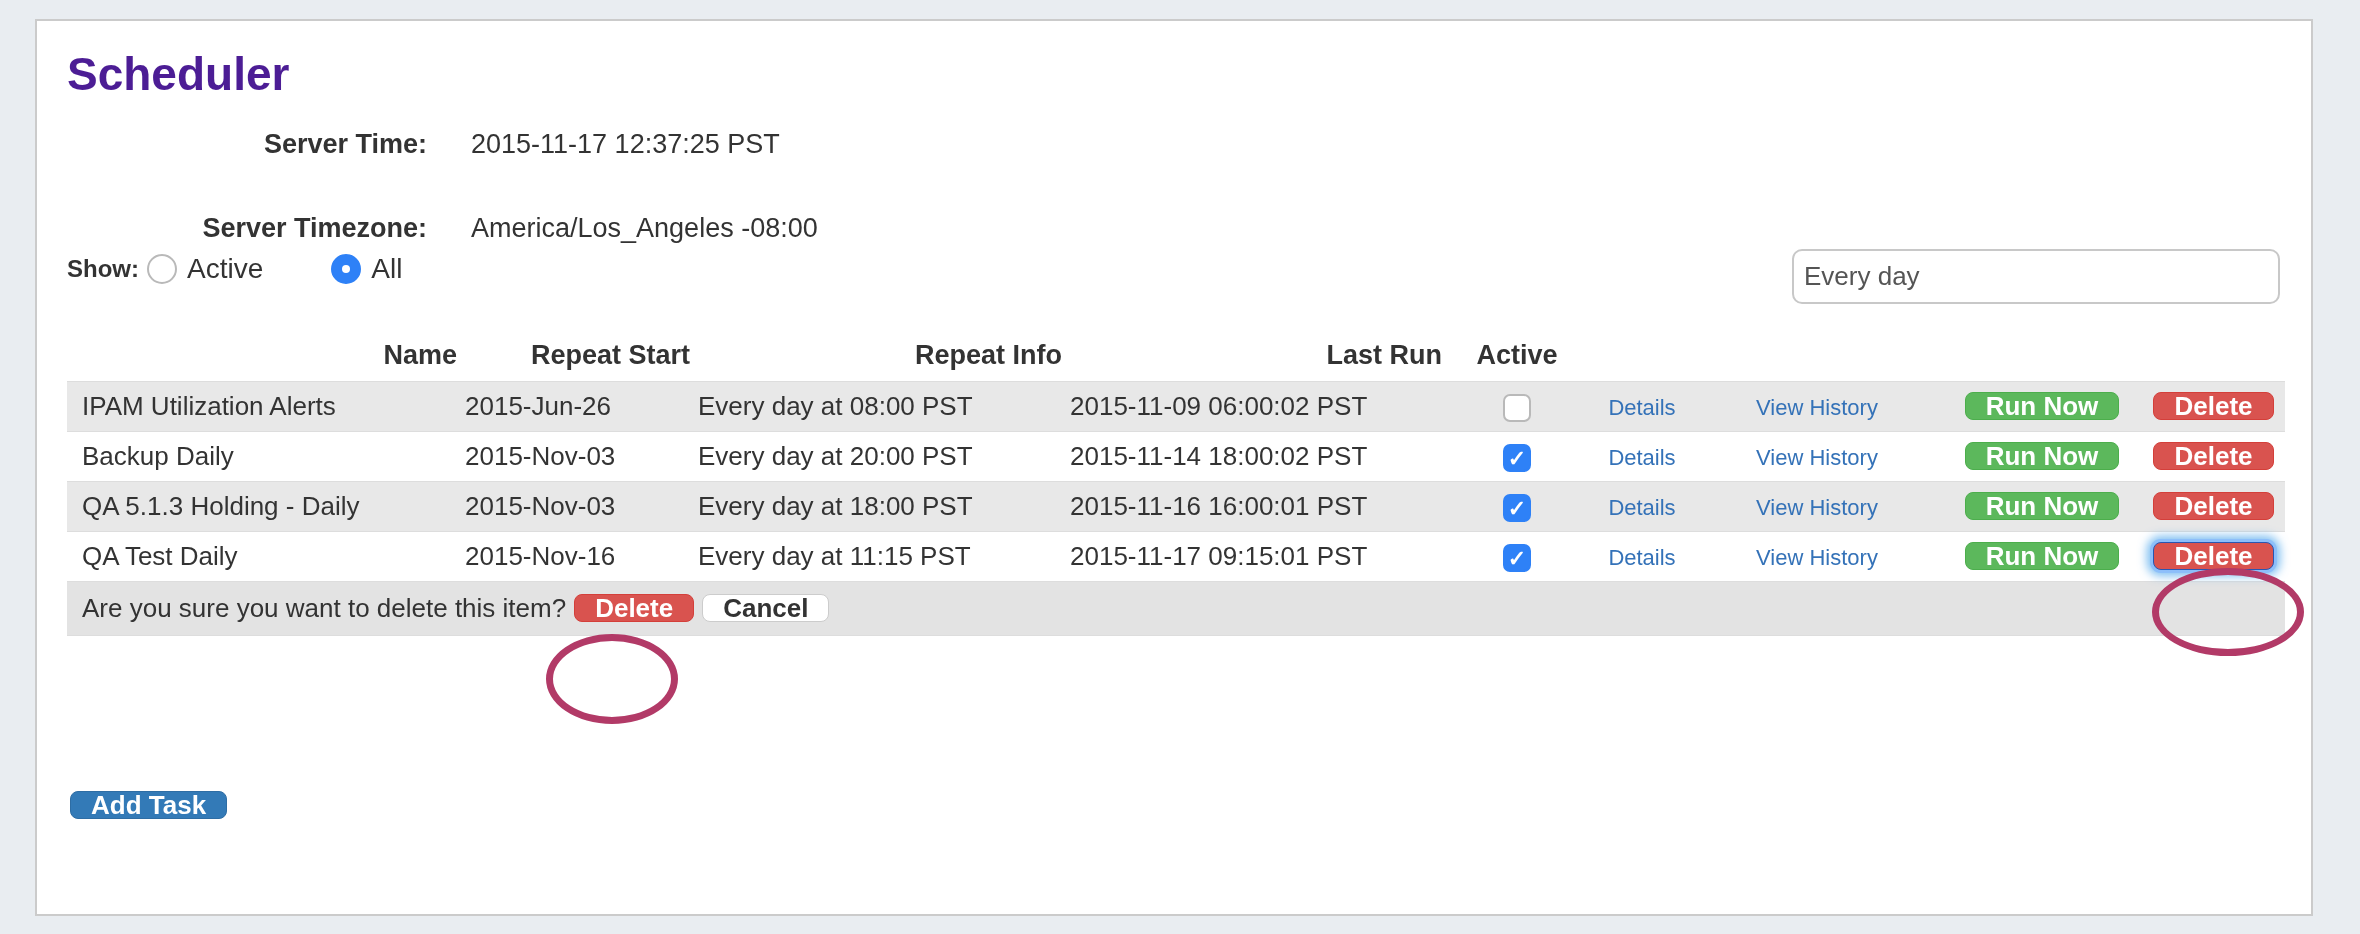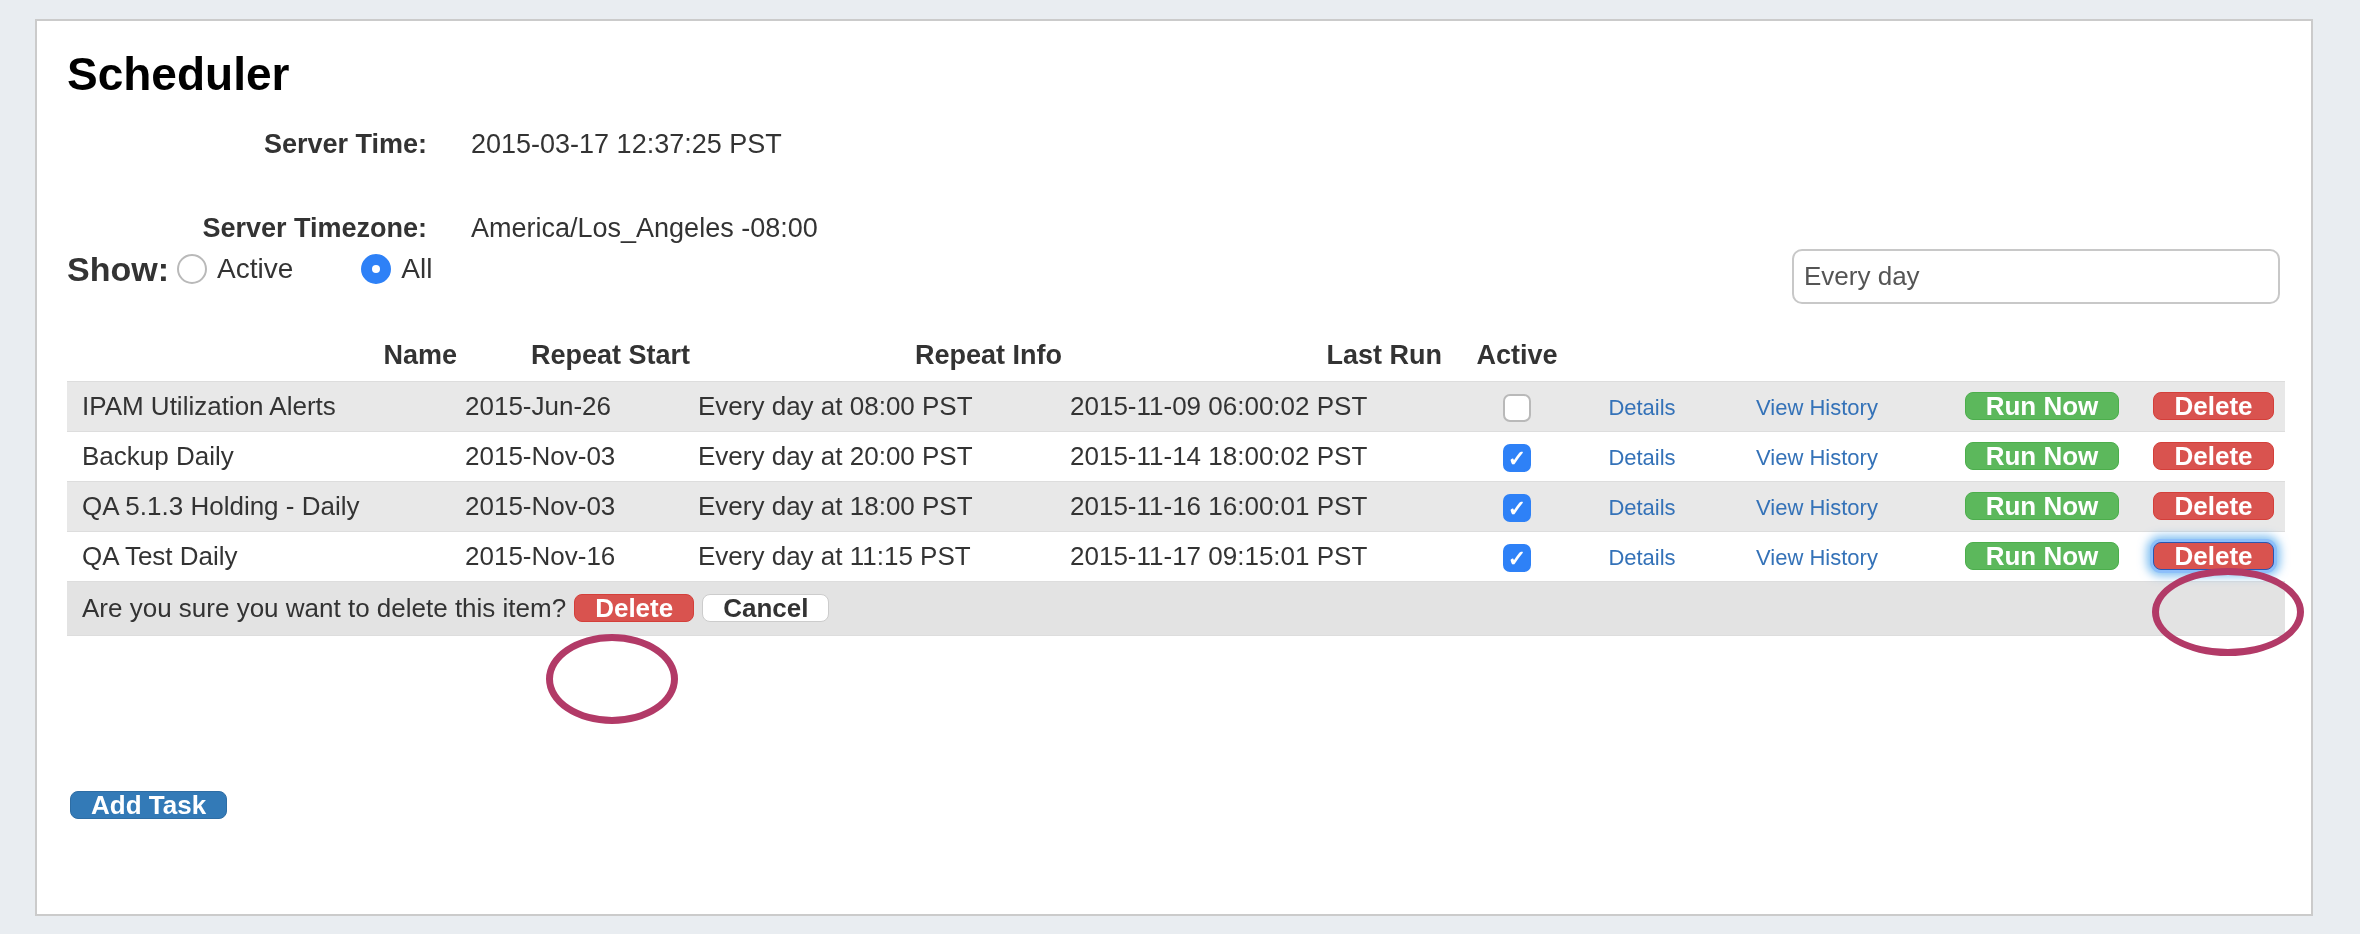"Scheduler" .page-title { color: #000000 -> #4c1d95 }
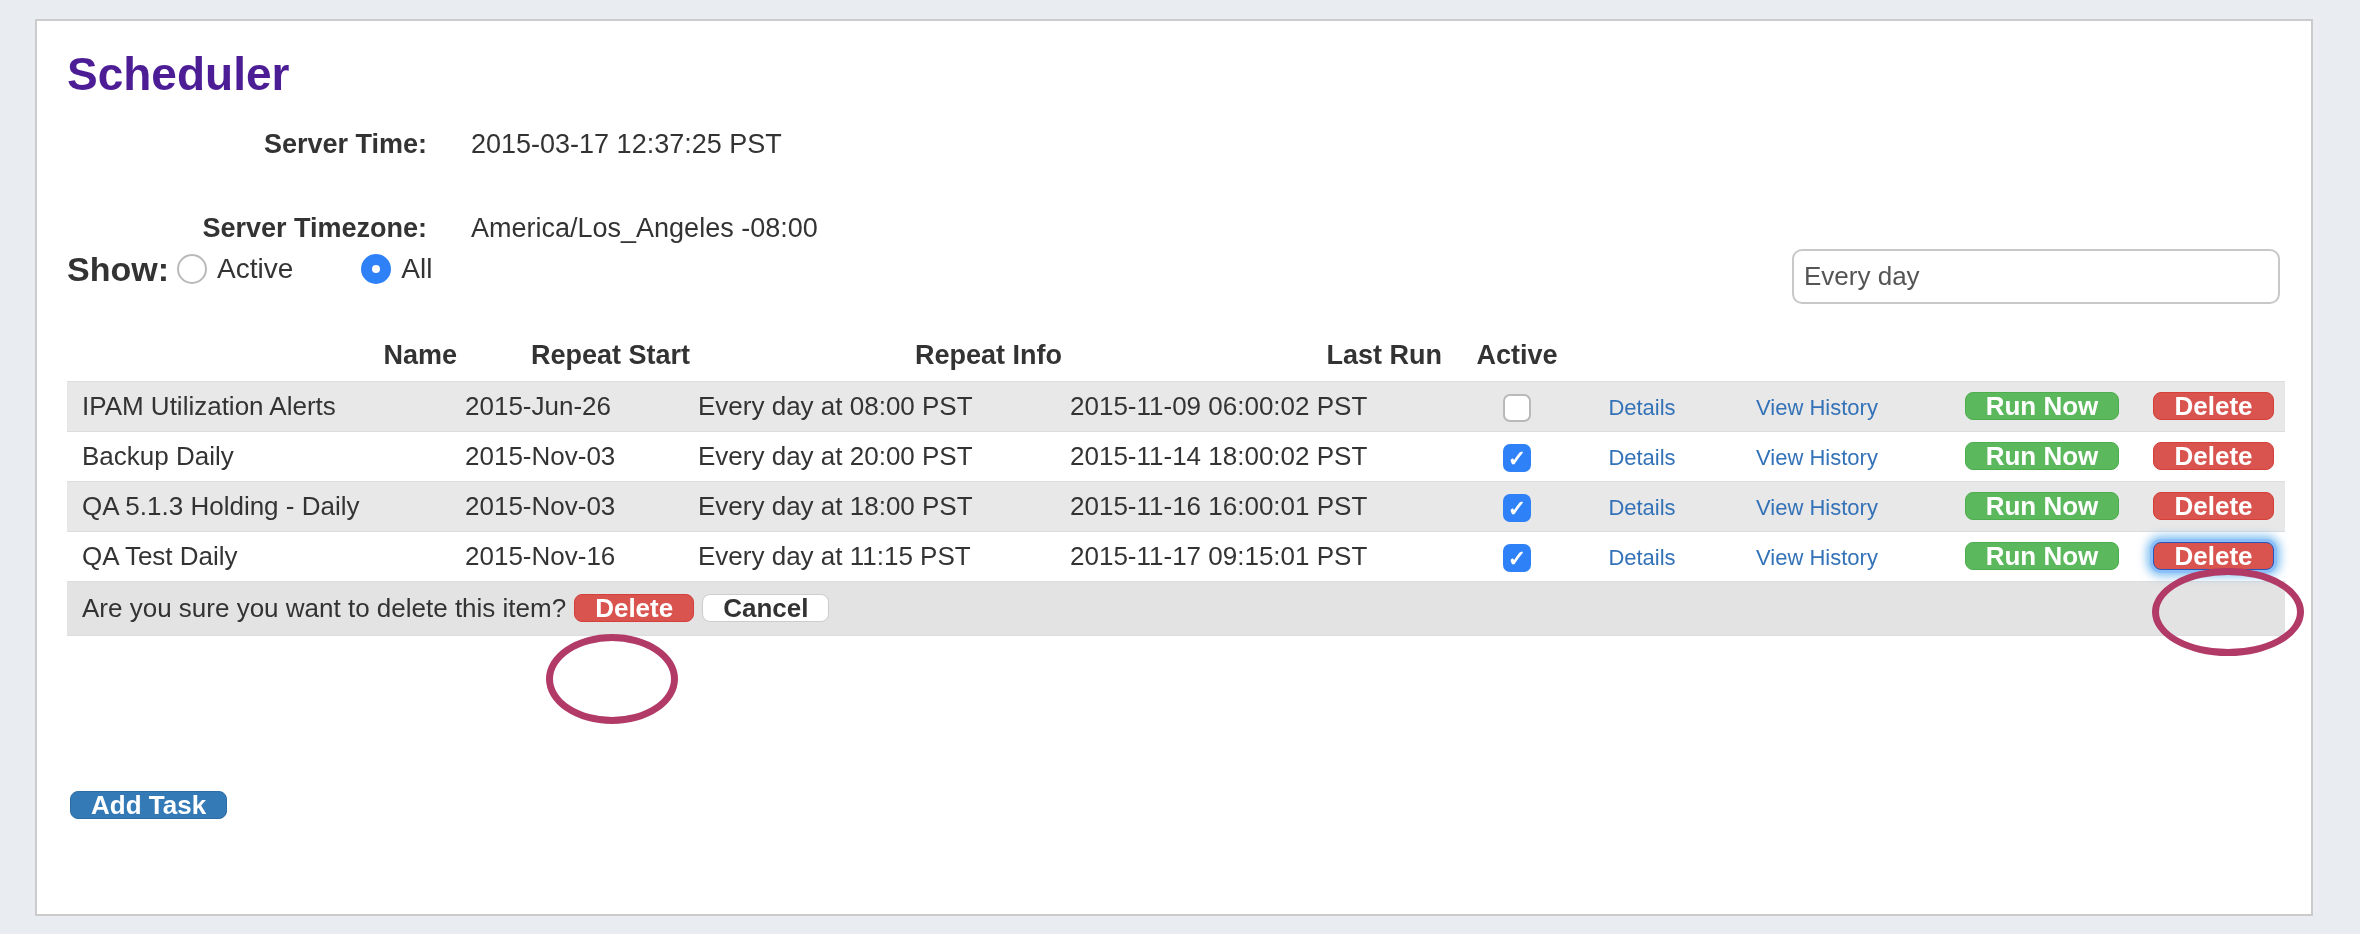"2015-03-17 12:37:25 PST" div.server-value { text: 2015-03-17 -> 2015-11-17 }
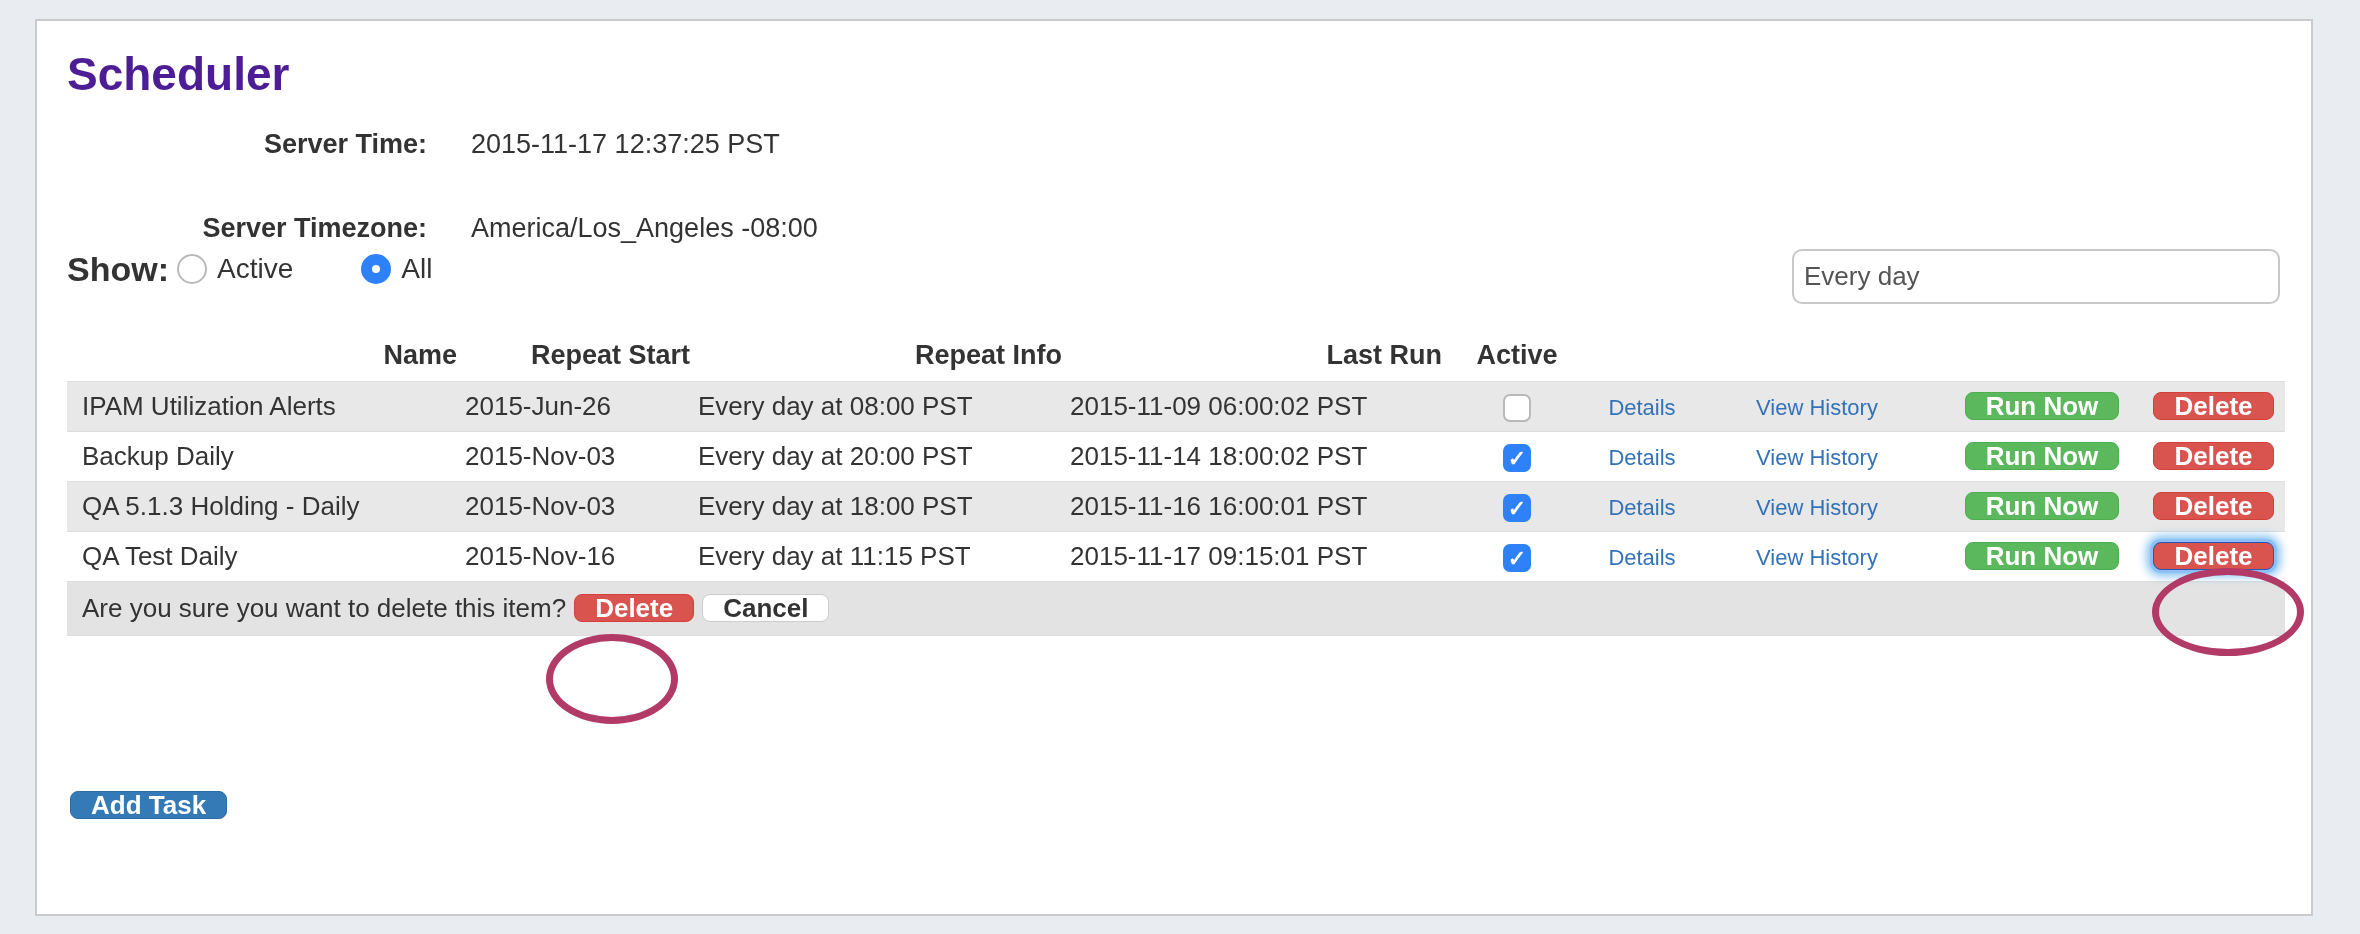"Show:" .show-label { font-size: 34px -> 24px }
